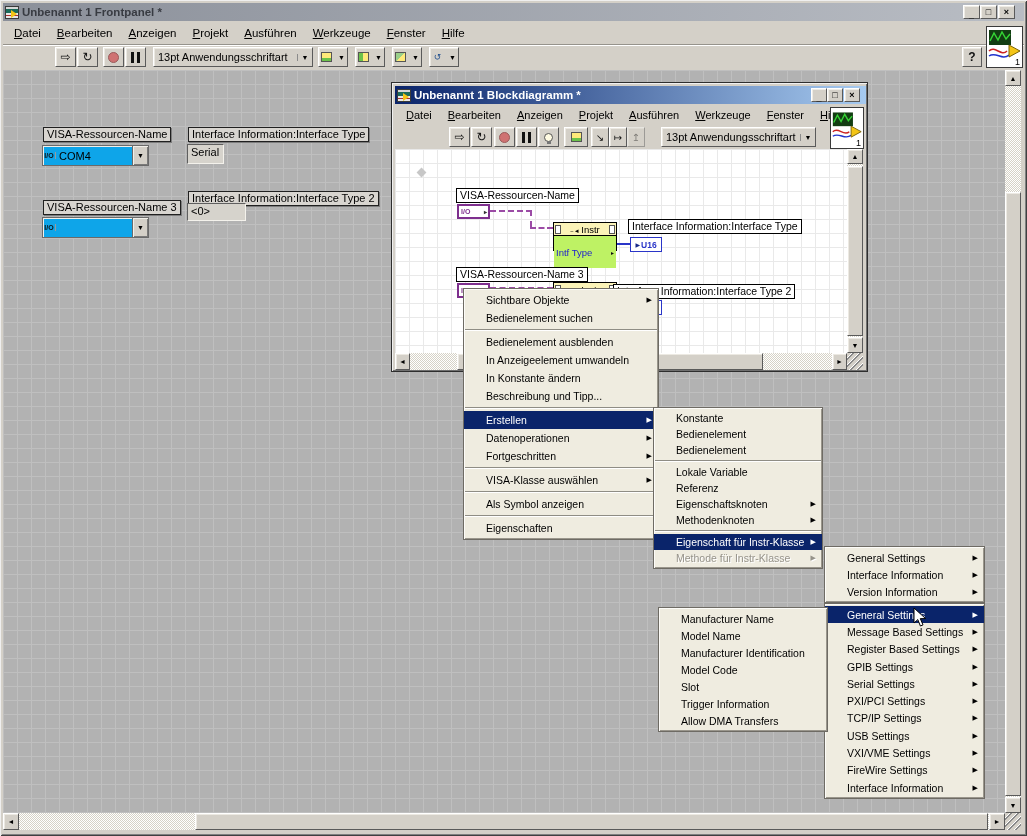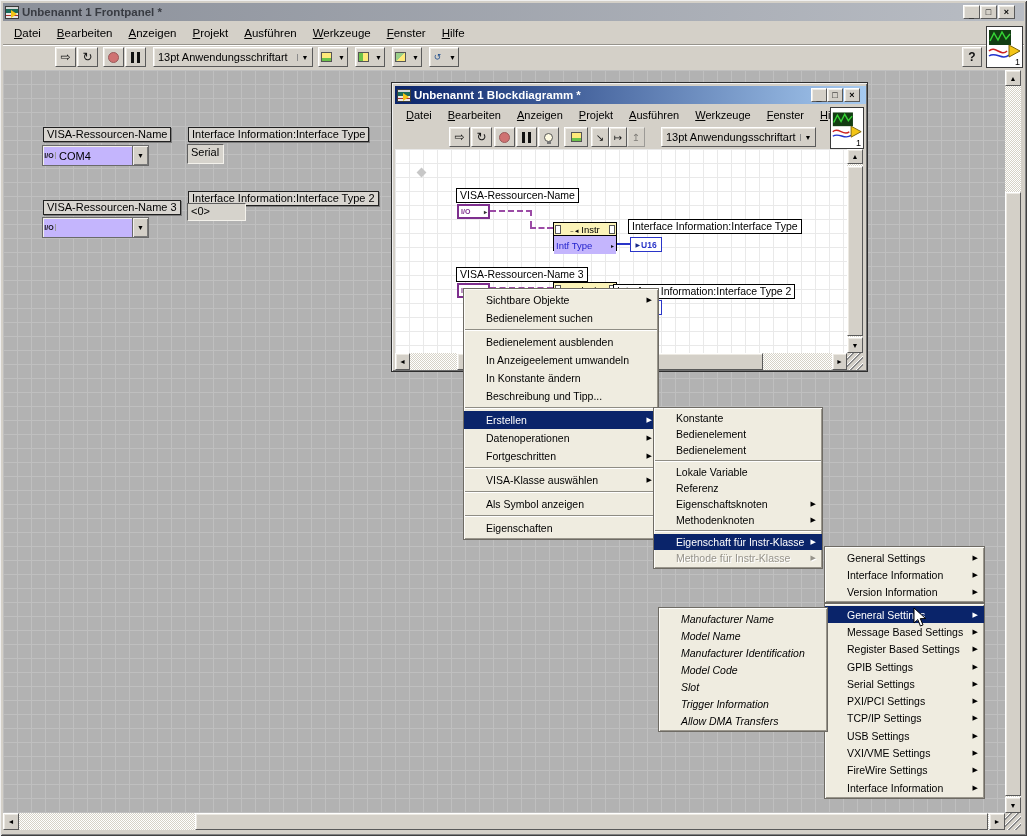"COM4" .lv-combo { background: #c4b5fd -> #0ea5e9 }
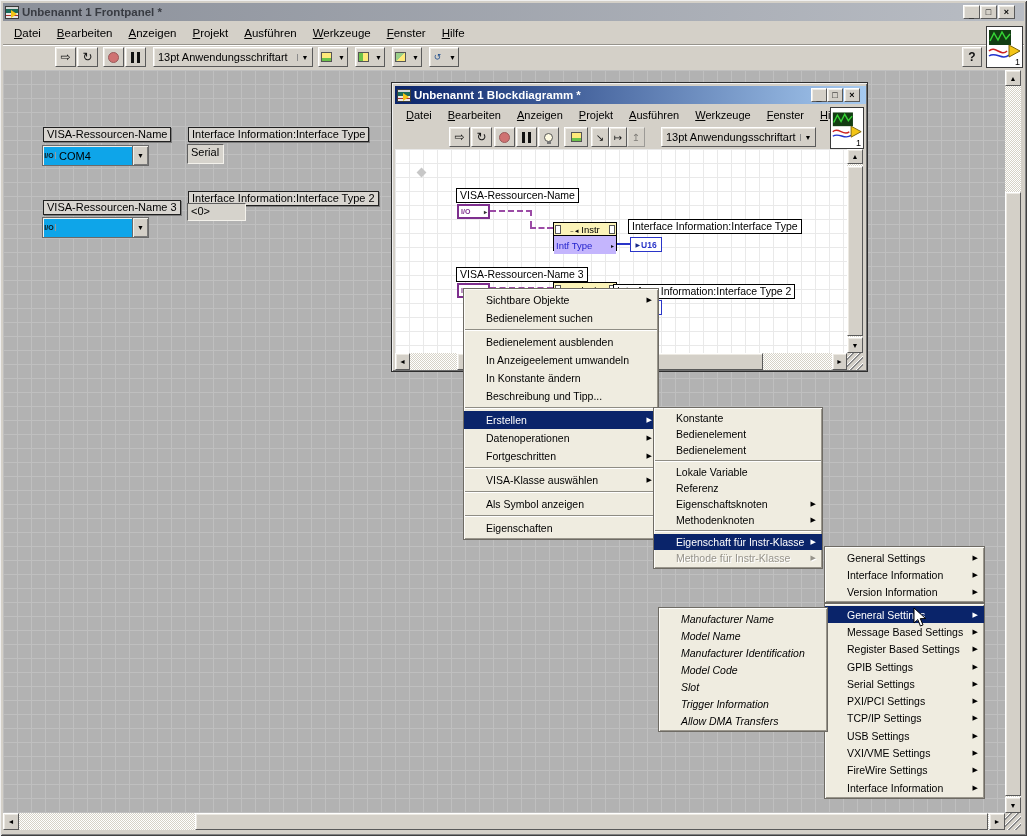"Intf Type" .pn-row { background: #c4b5fd -> #bef264; height: 18px -> 32px }
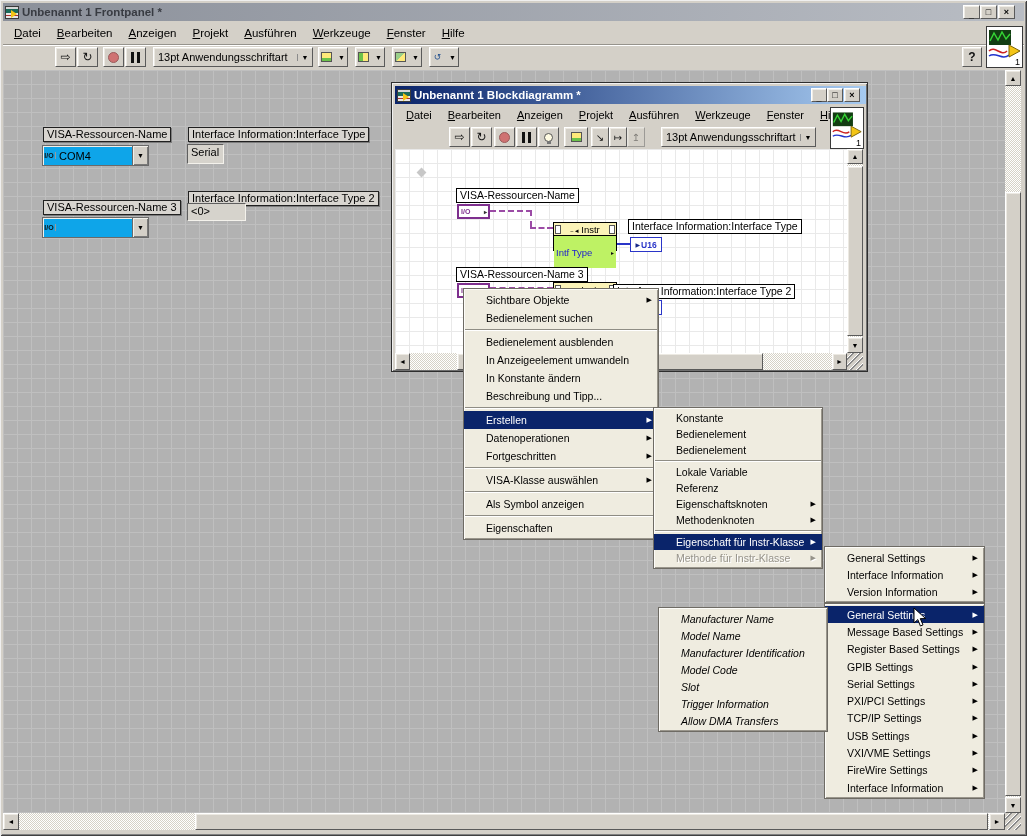"Manufacturer Name" .m5 .mi { font-style: italic -> none }
